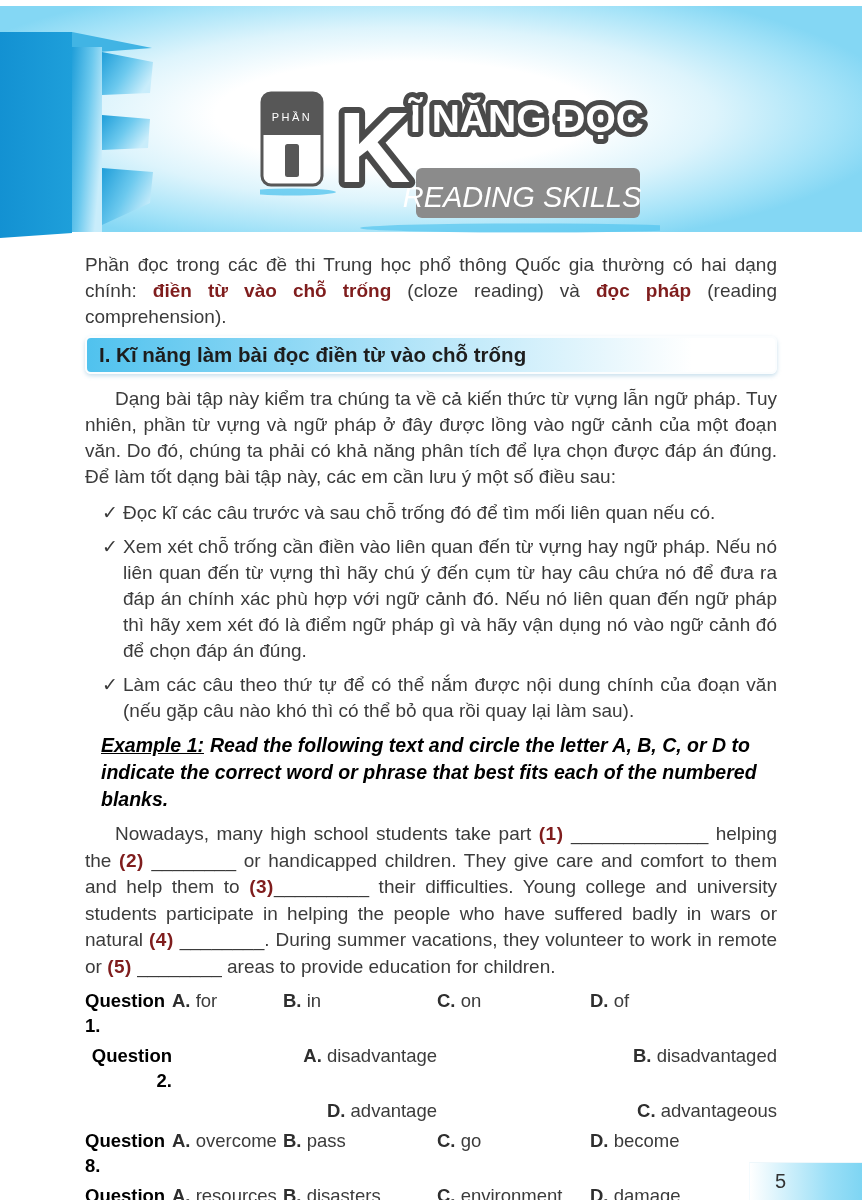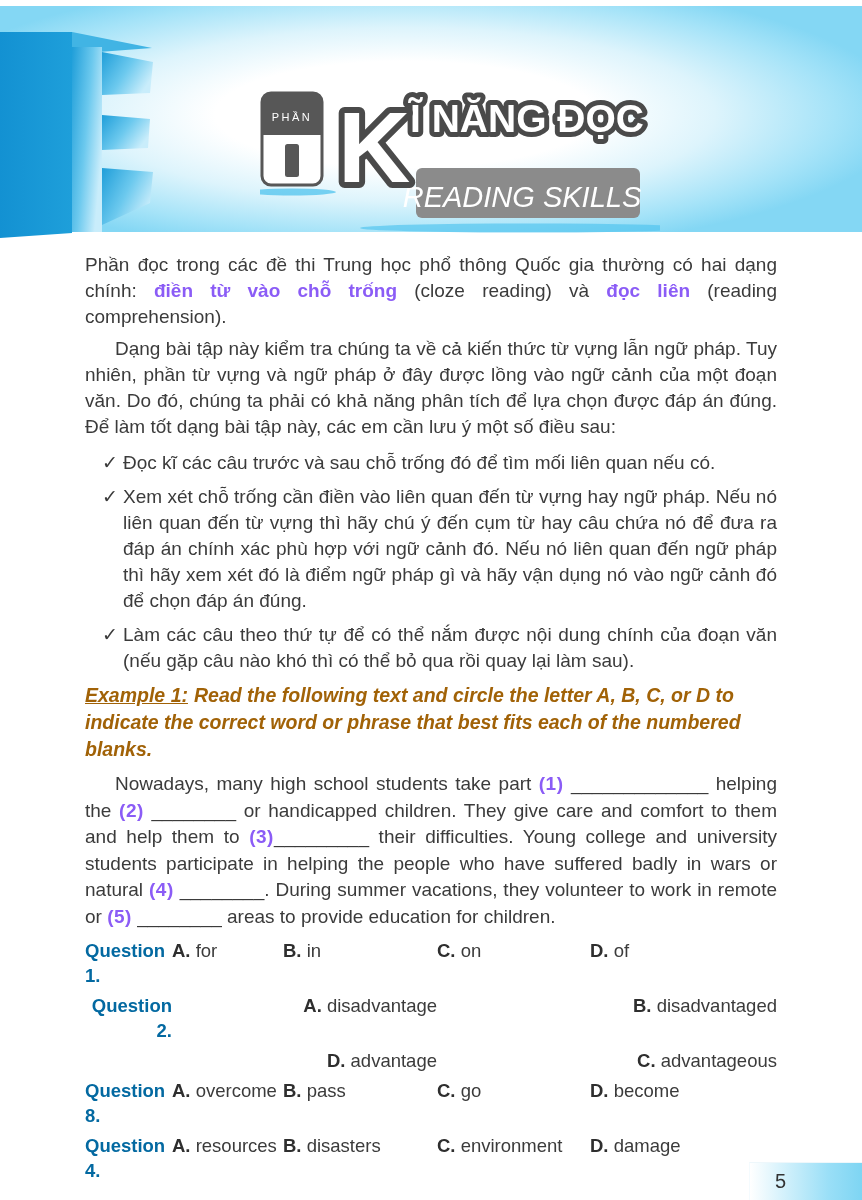"điền từ vào chỗ trống" .b { color: #8b5cf6 -> #7f1d1d }
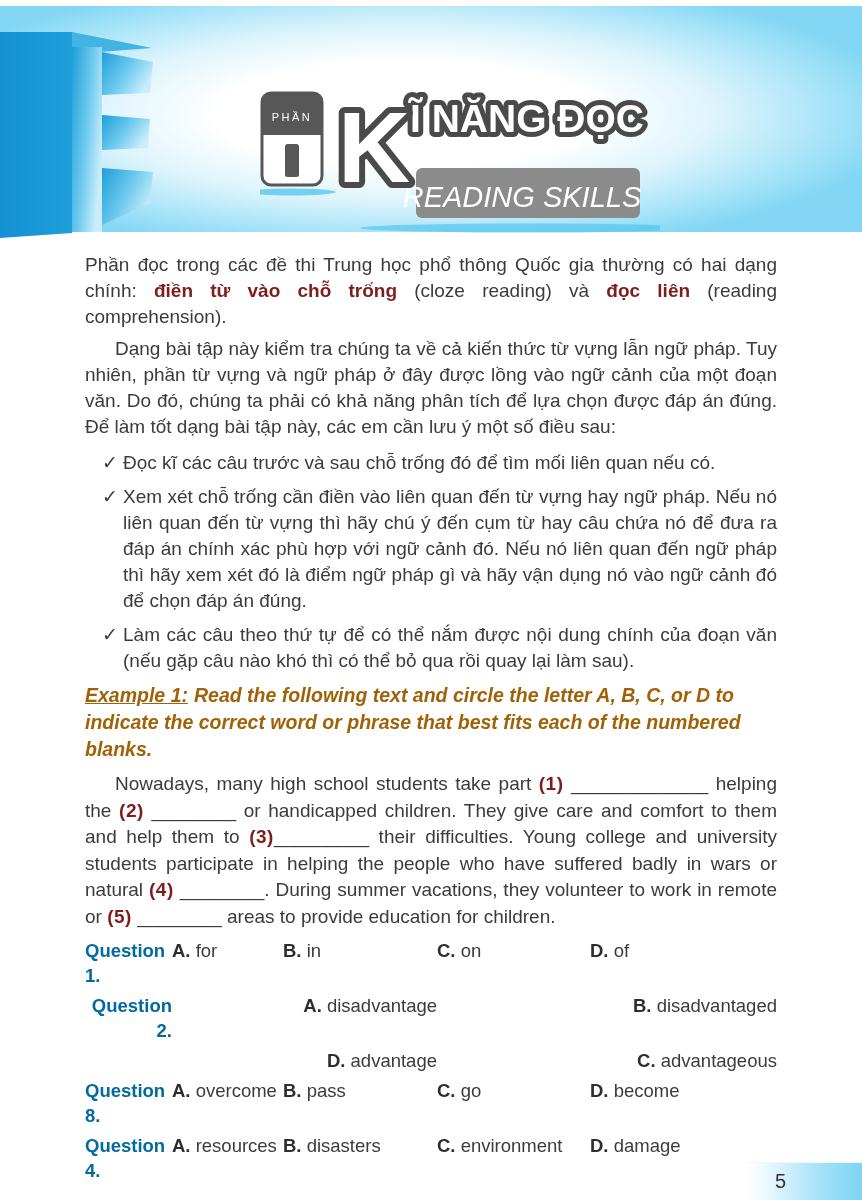"đọc liên" span.b { text: liên -> pháp }
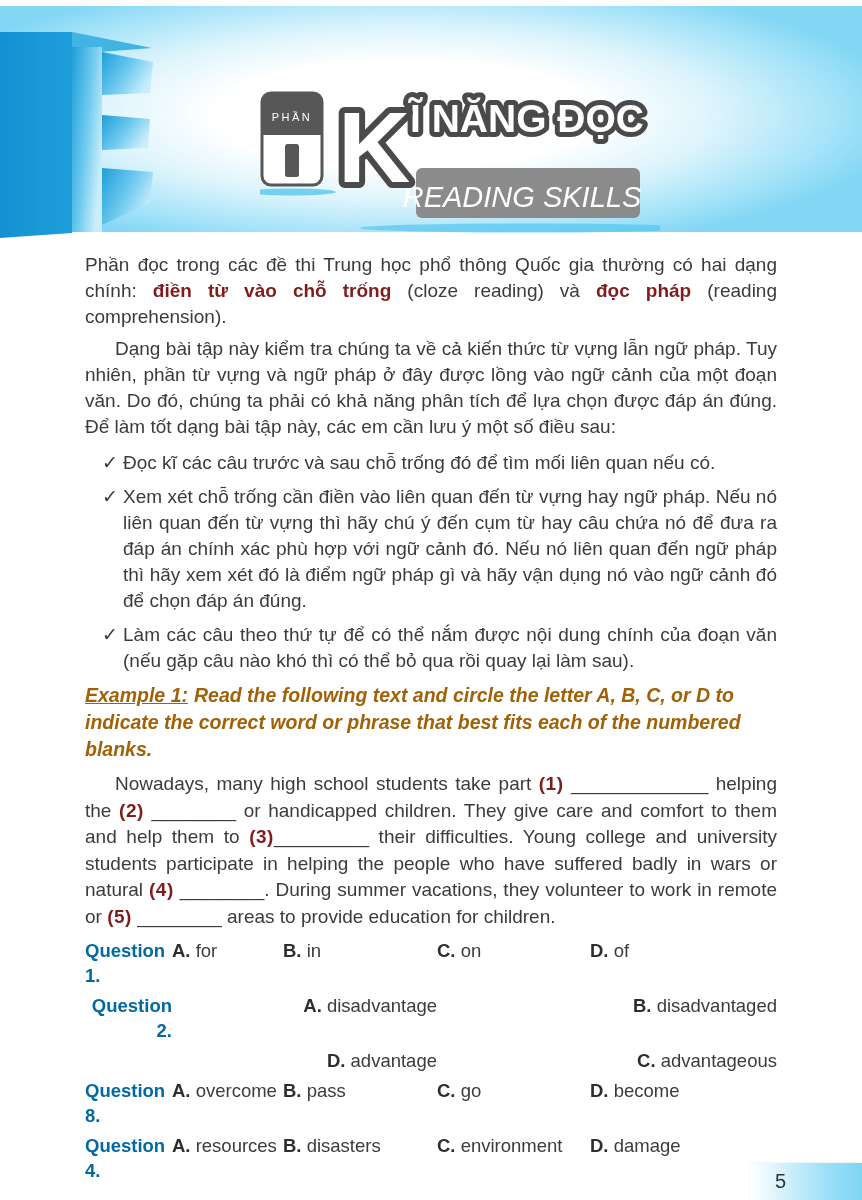"I. Kĩ năng làm bài" div.section-bar { html: none -> <div>I. Kĩ năng làm bài đọc điền từ vào chỗ trống</div> }
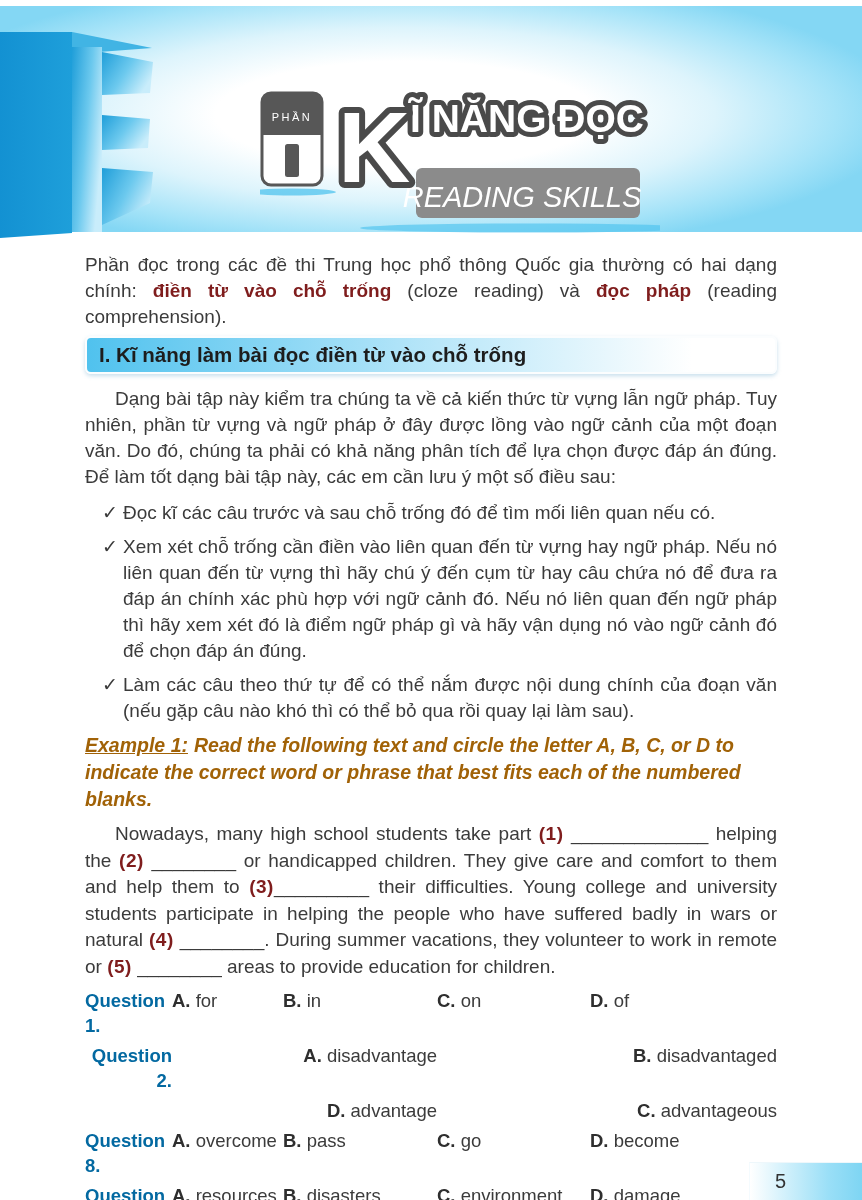"Example 1: Read the following" .example { color: #a16207 -> #000000; margin: 8px 0 8px 0 -> 8px 0 8px 16px }
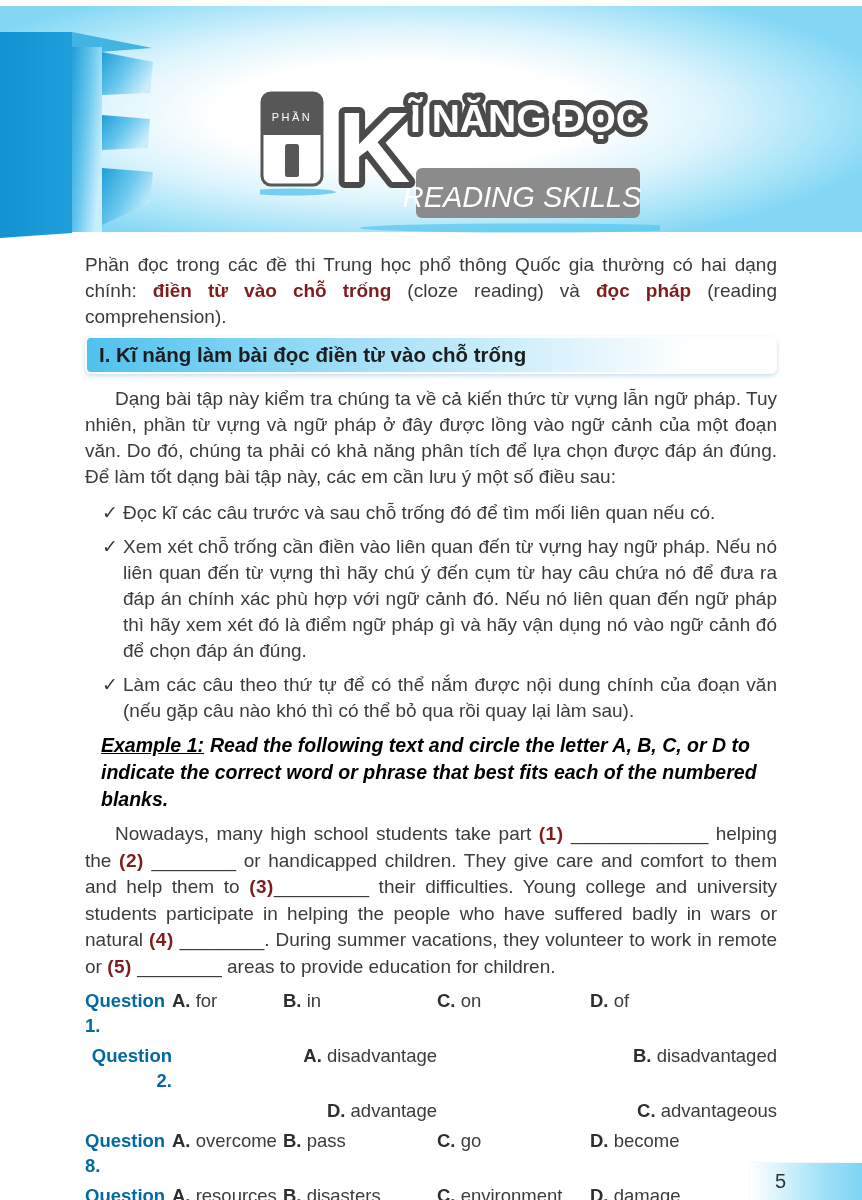"Question 1." .q-label { color: #0369a1 -> #000000 }
